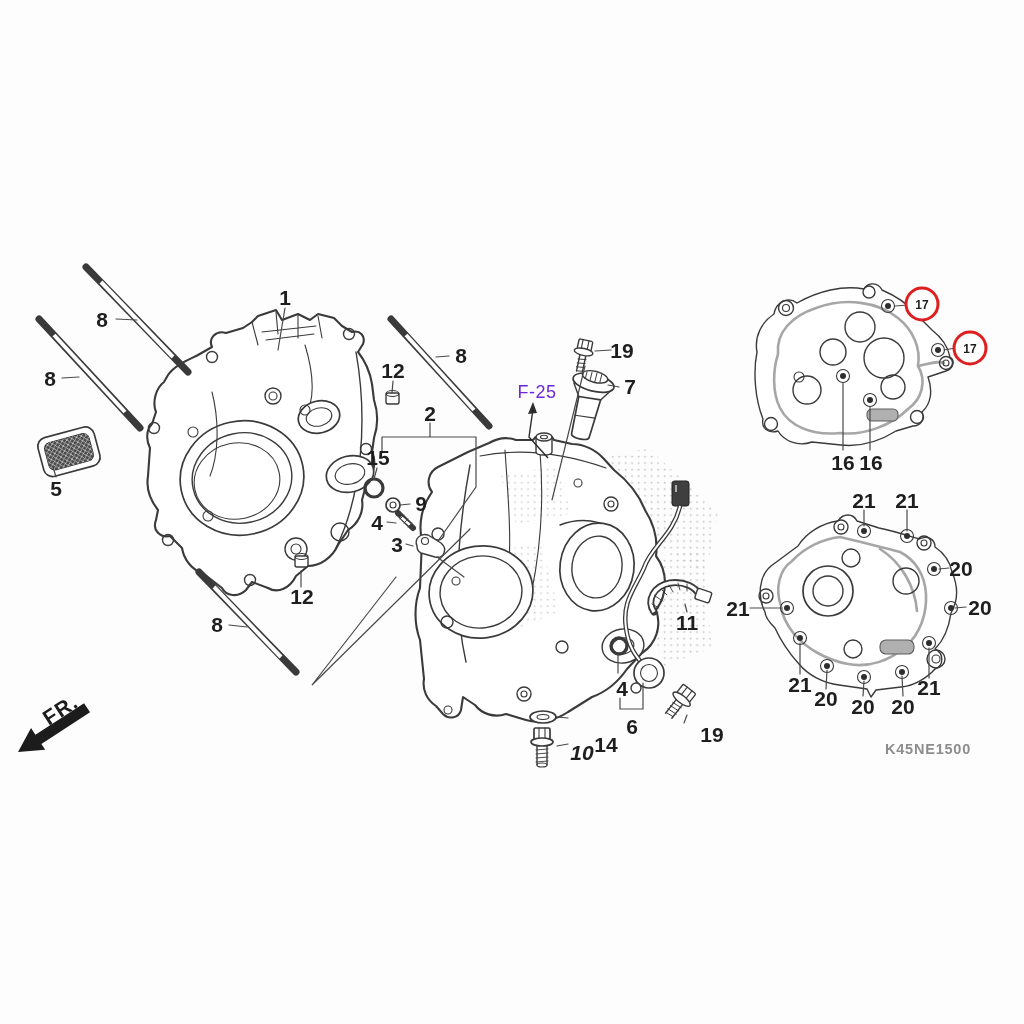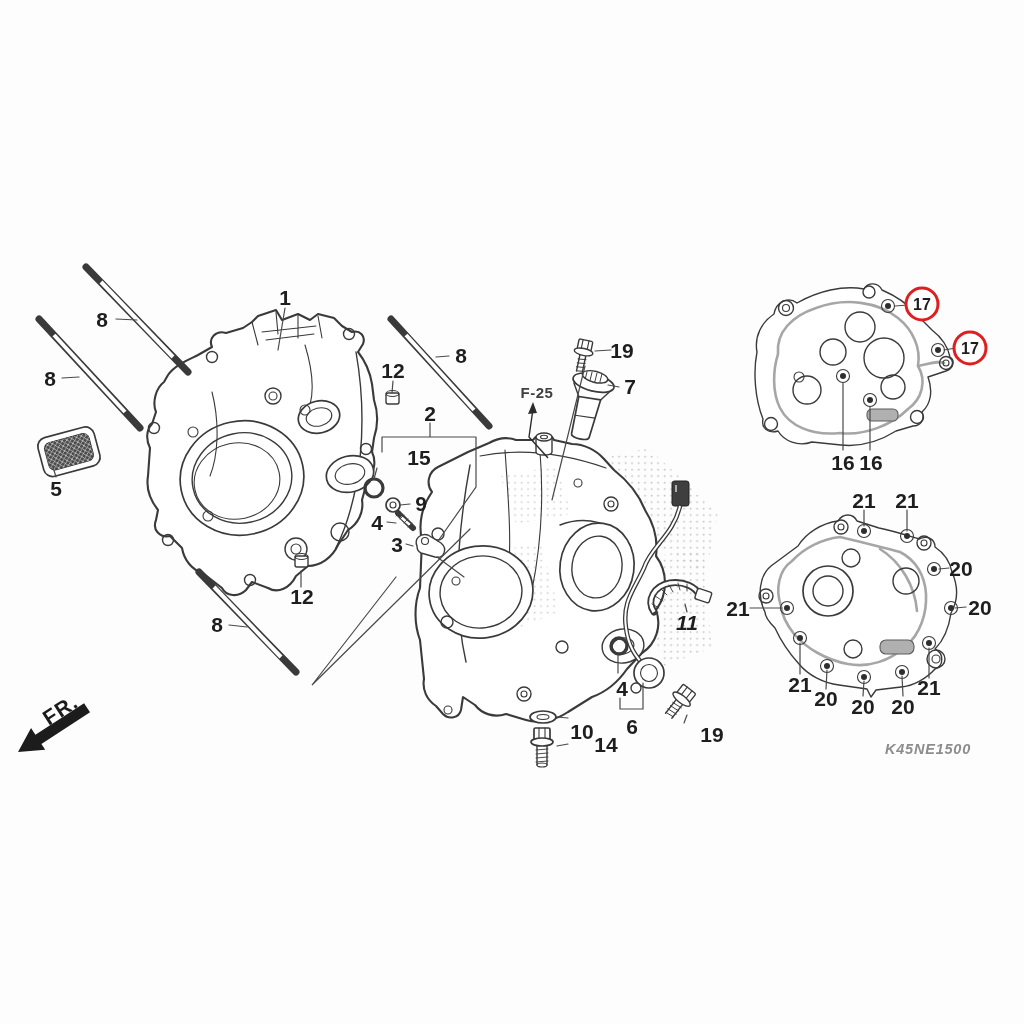"17" .callout.circled { font-size: 16px -> 12px }
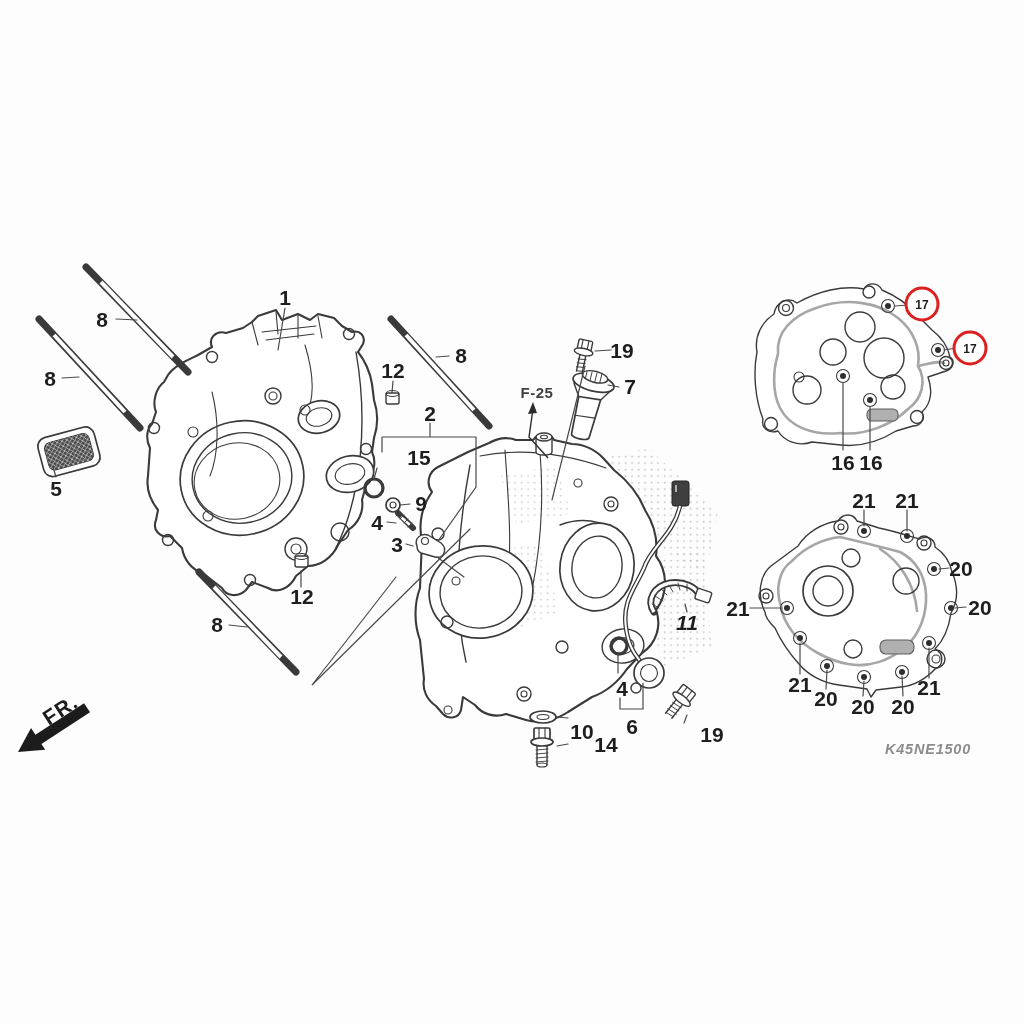"F-25" .ref-label { color: #404040 -> #6d28d9; font-size: 15px -> 18px; font-weight: 700 -> 400 }
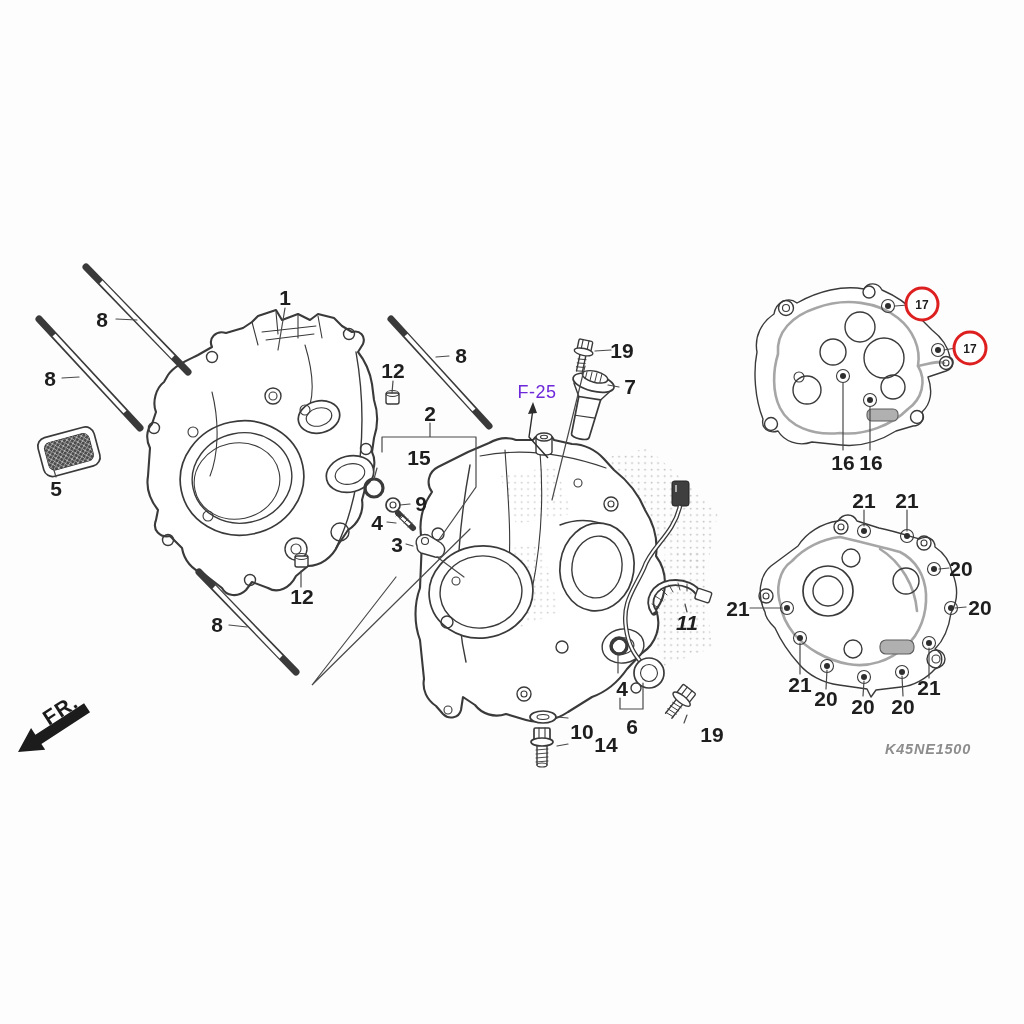"15" div.callout { margin-left: 41px -> none }
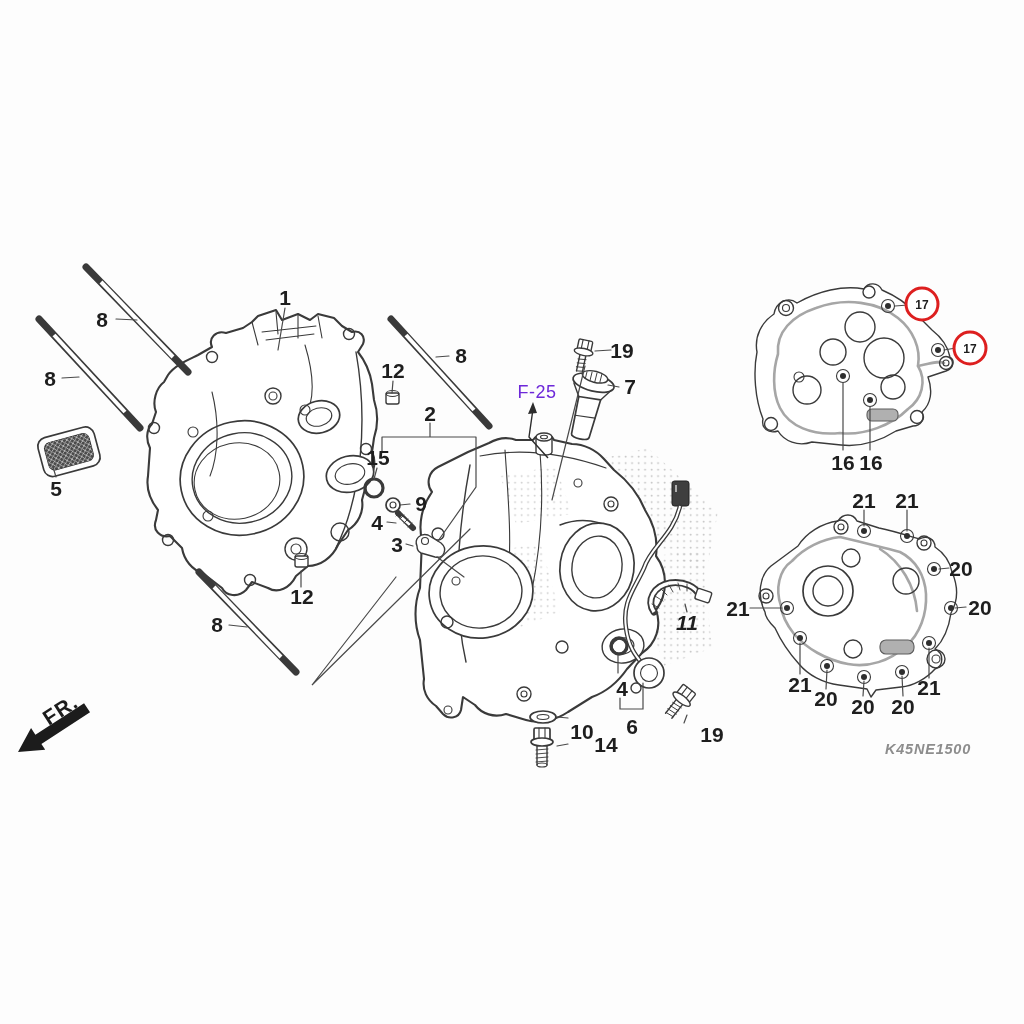"11" div.callout { font-style: italic -> none }
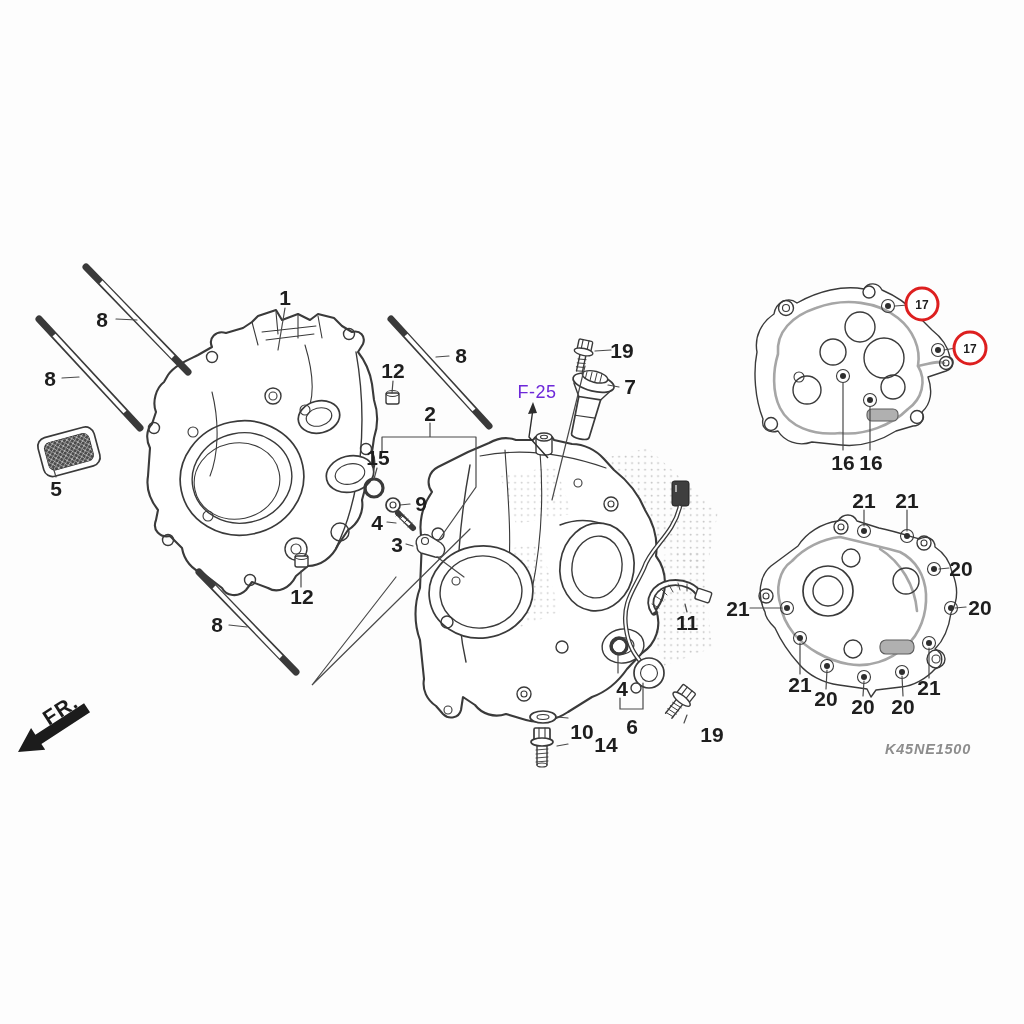"10" div.callout { font-style: none -> italic; top: 731px -> 752px }
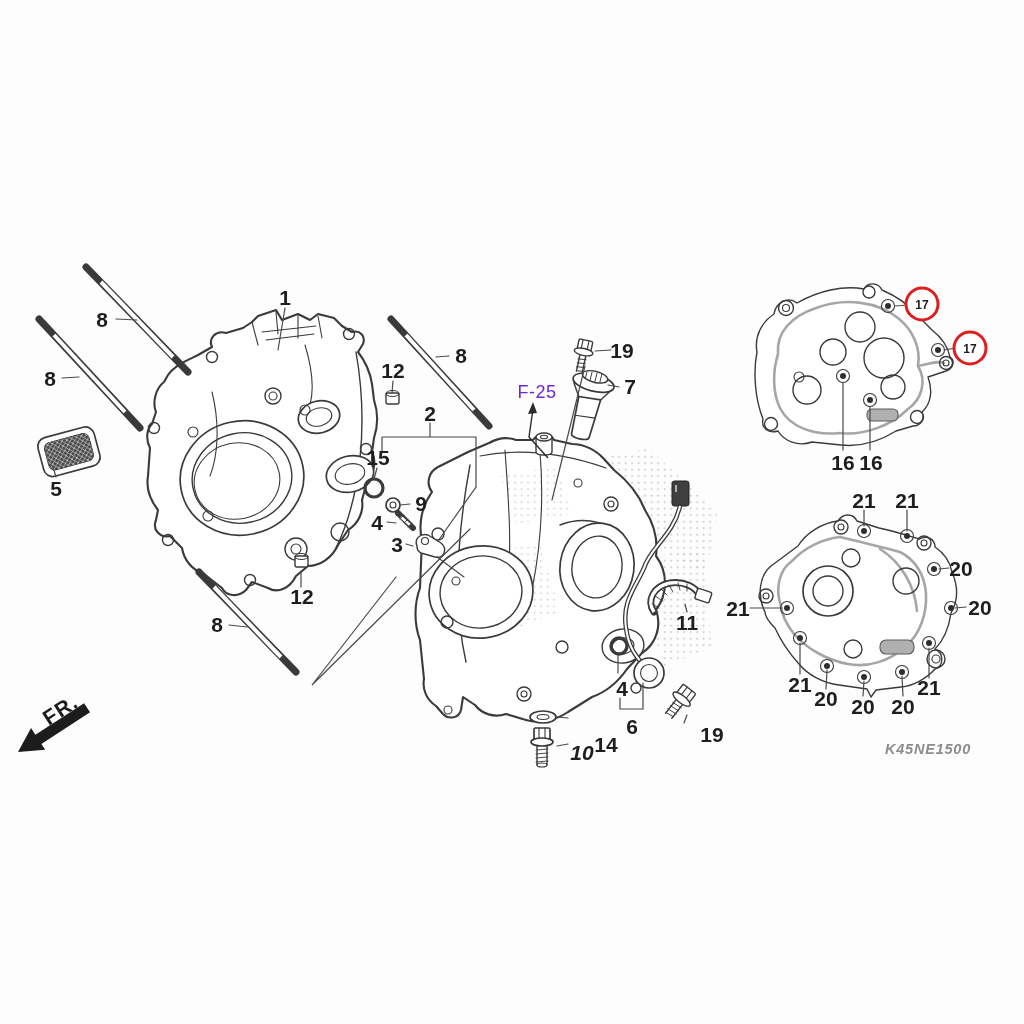"K45NE1500" div.diagram-code { font-style: italic -> none }
